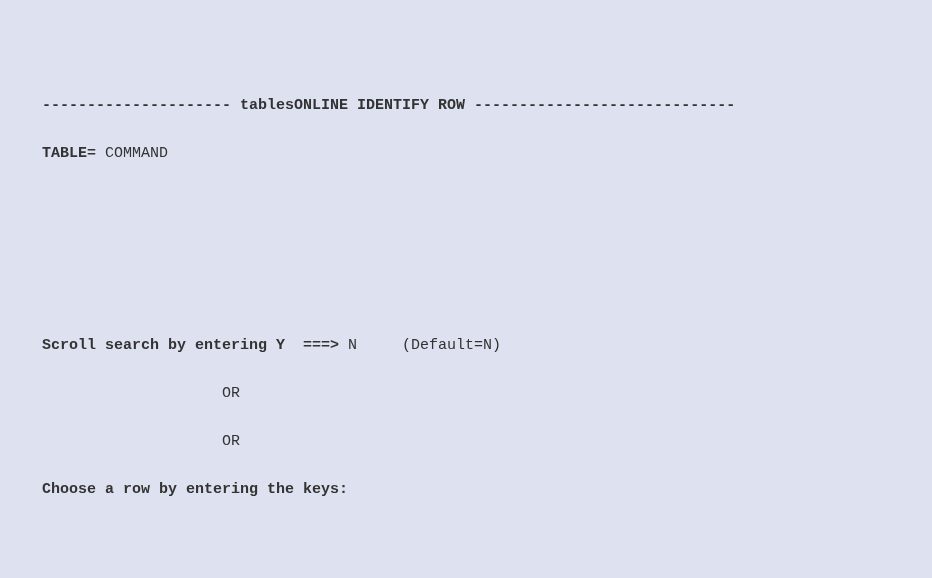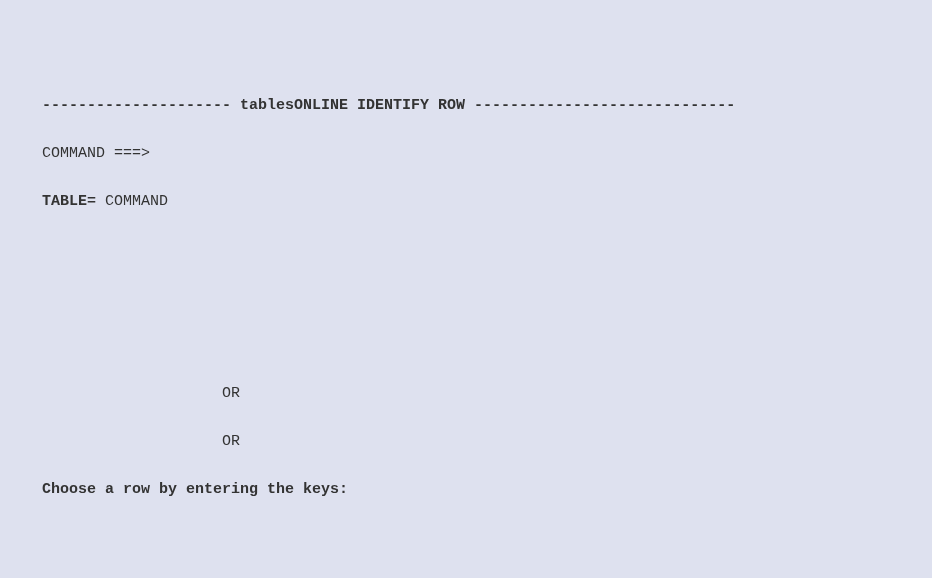"COMMAND ===>" span.row { html: <span><span>COMMAND ===&gt;</span><input></span> -> none }
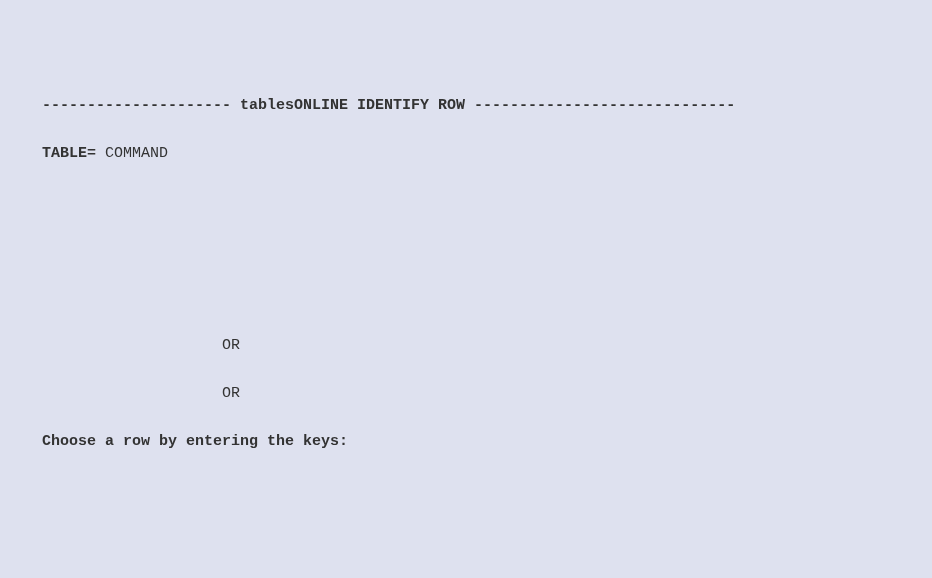"Scroll search by entering Y" span.row { html: none -> <span><span>Scroll search by entering Y ===&gt; </span><input> <span>(Default=N)</span></span> }
